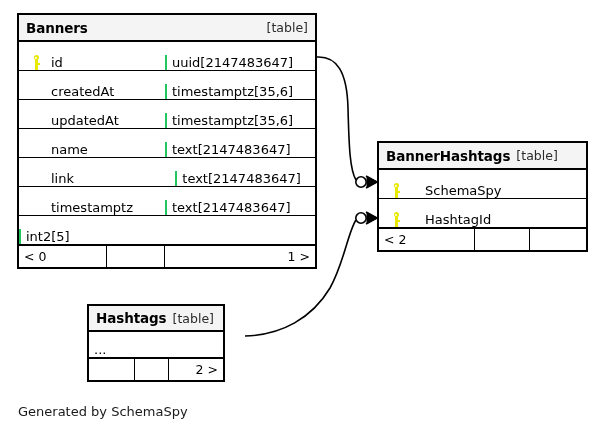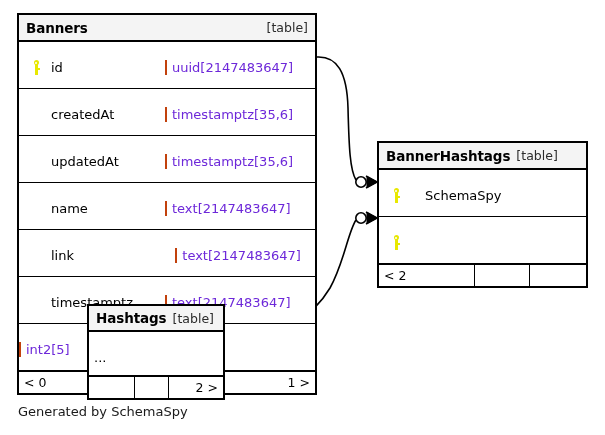"id" .ent-row { align-items: flex-start -> flex-end; margin-top: 18px -> none }
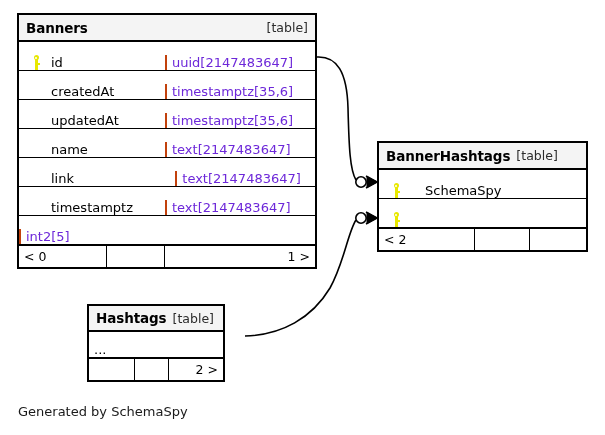"uuid[2147483647]" .cell-type { border-left: 2px solid #c2410c -> 2px solid #22c55e; color: #6d28d9 -> #000000 }
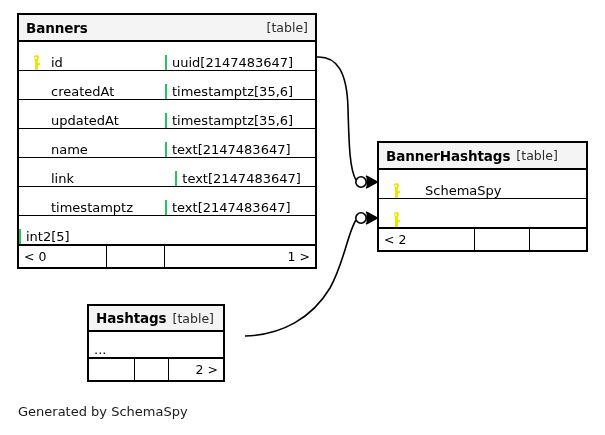"HashtagId" span.colname { html: none -> <span>HashtagId</span> }
